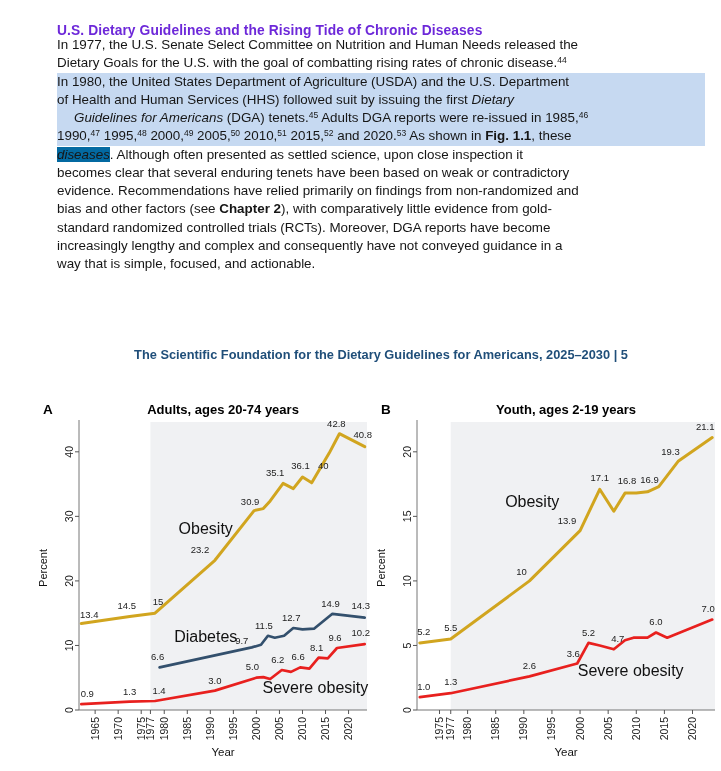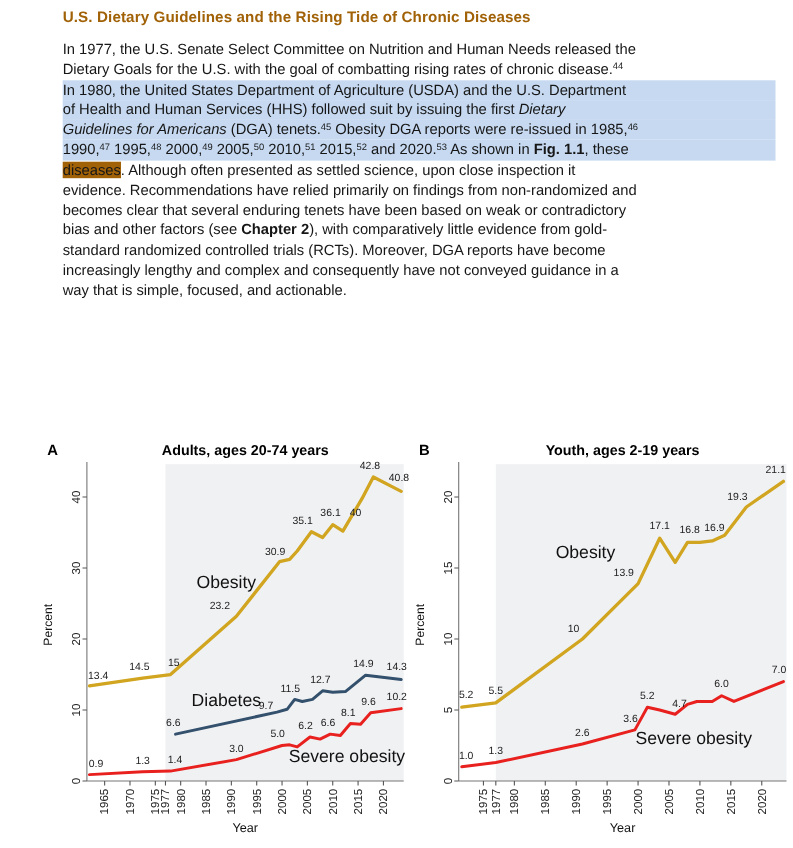"U.S. Dietary Guidelines and the" div.heading { color: #a16207 -> #6d28d9; margin-top: none -> 15px }
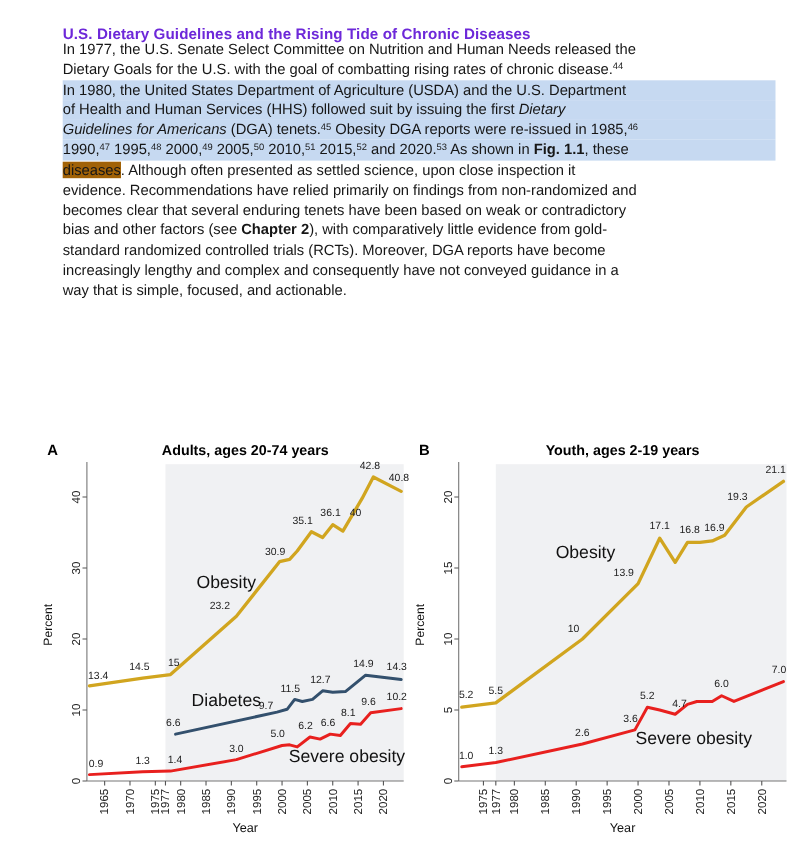"Guidelines for Americans" span { padding-left: none -> 17px }
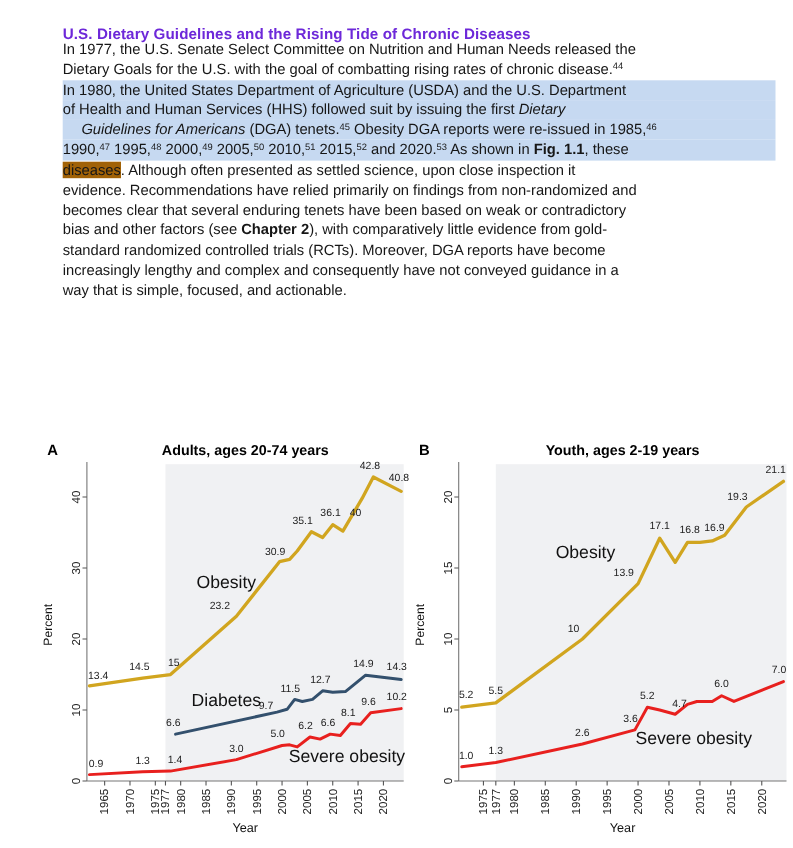"Obesity DGA reports were re-issued" span { text: Obesity -> Adults }
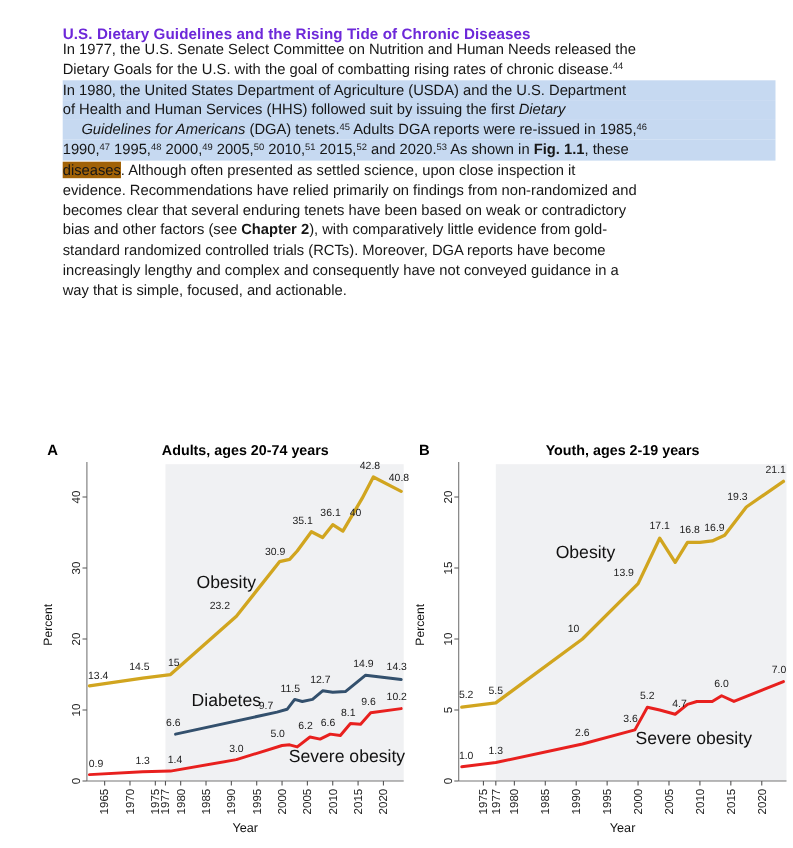"diseases" span.hlseg { background: #a16207 -> #0369a1; font-style: none -> italic }
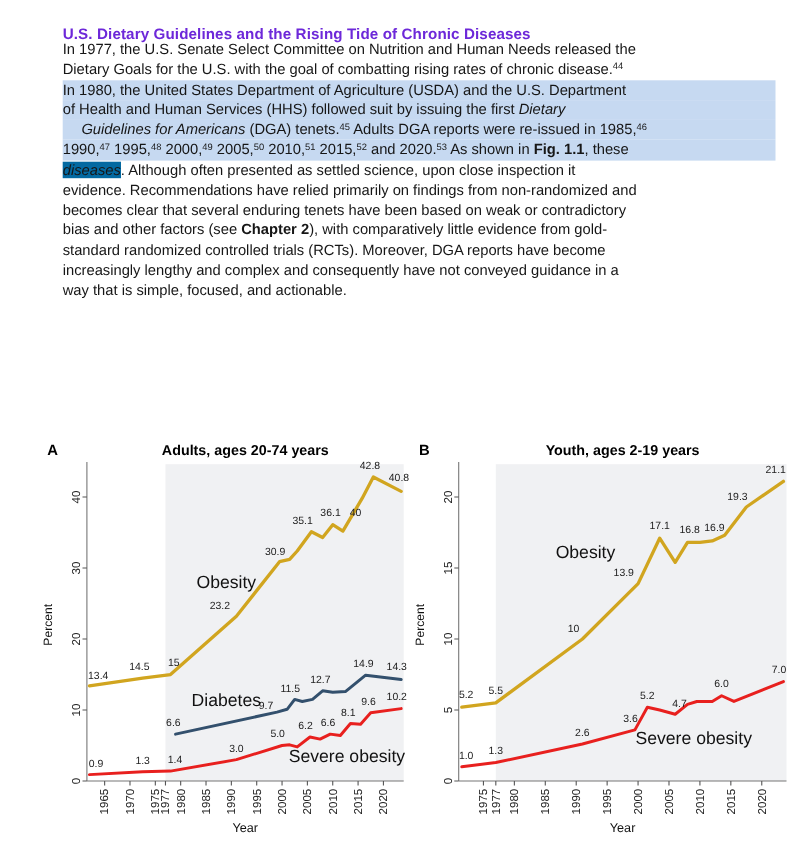"evidence. Recommendations have relied" div.pline { order: before "becomes clear that several enduring" -> after "becomes clear that several enduring" }
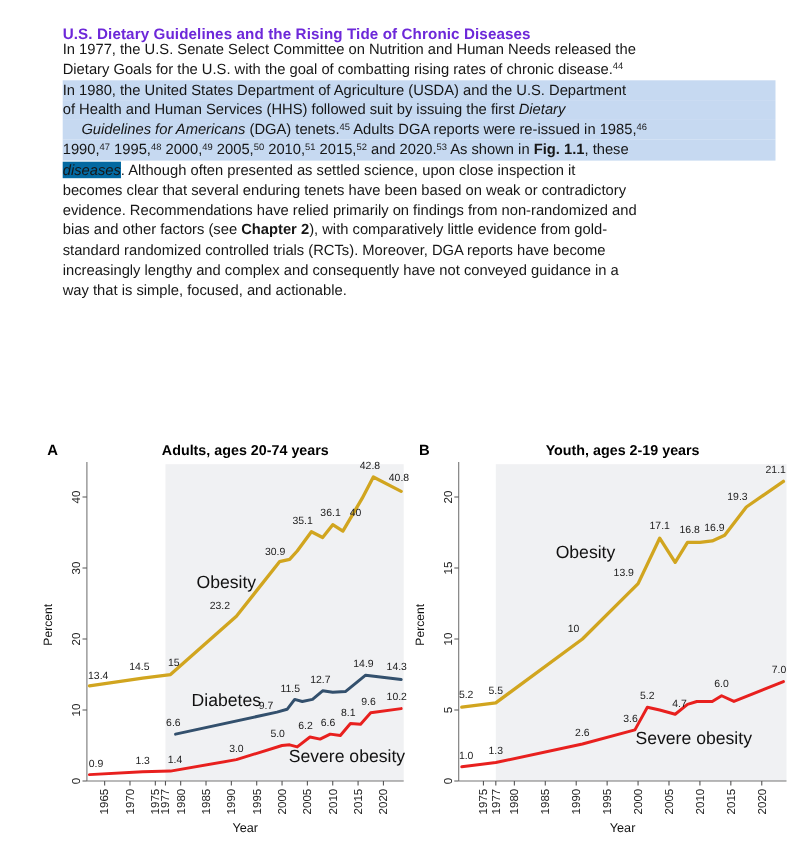"The Scientific Foundation for the" div.footer { html: none -> <div>The Scientific Foundation for the Dietary Guidelines for Americans, 2025–2030 | 5</div> }
